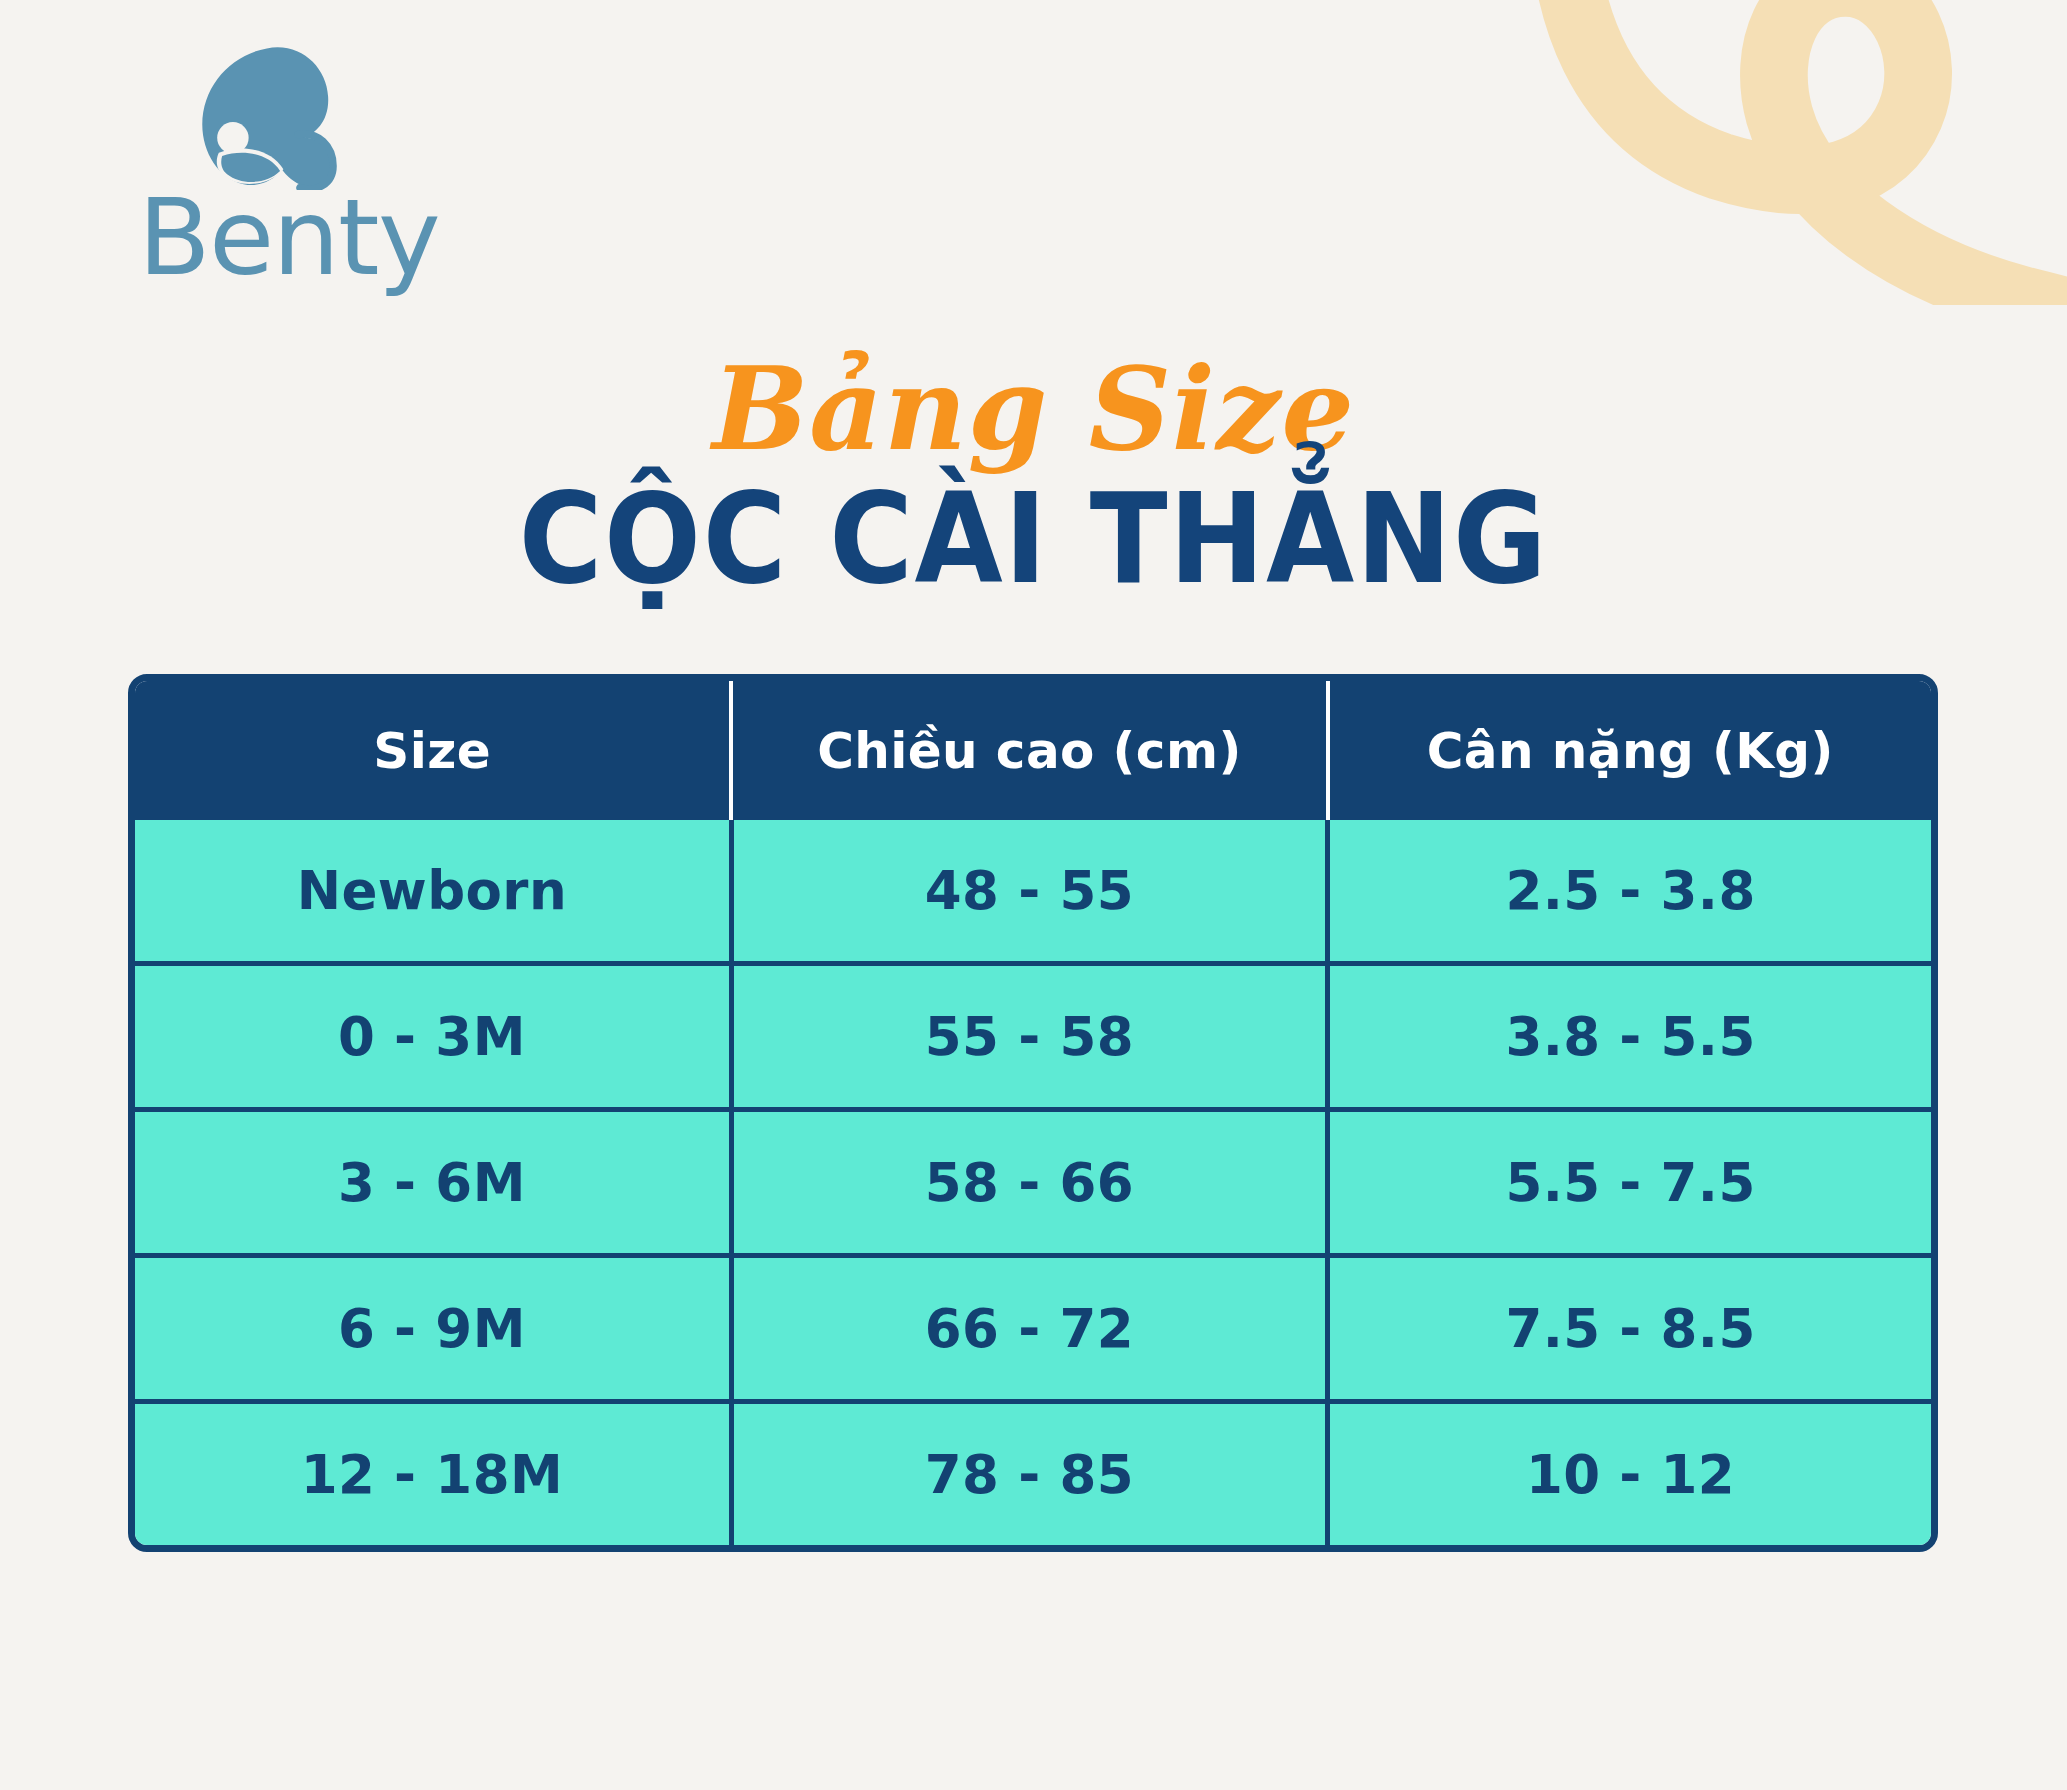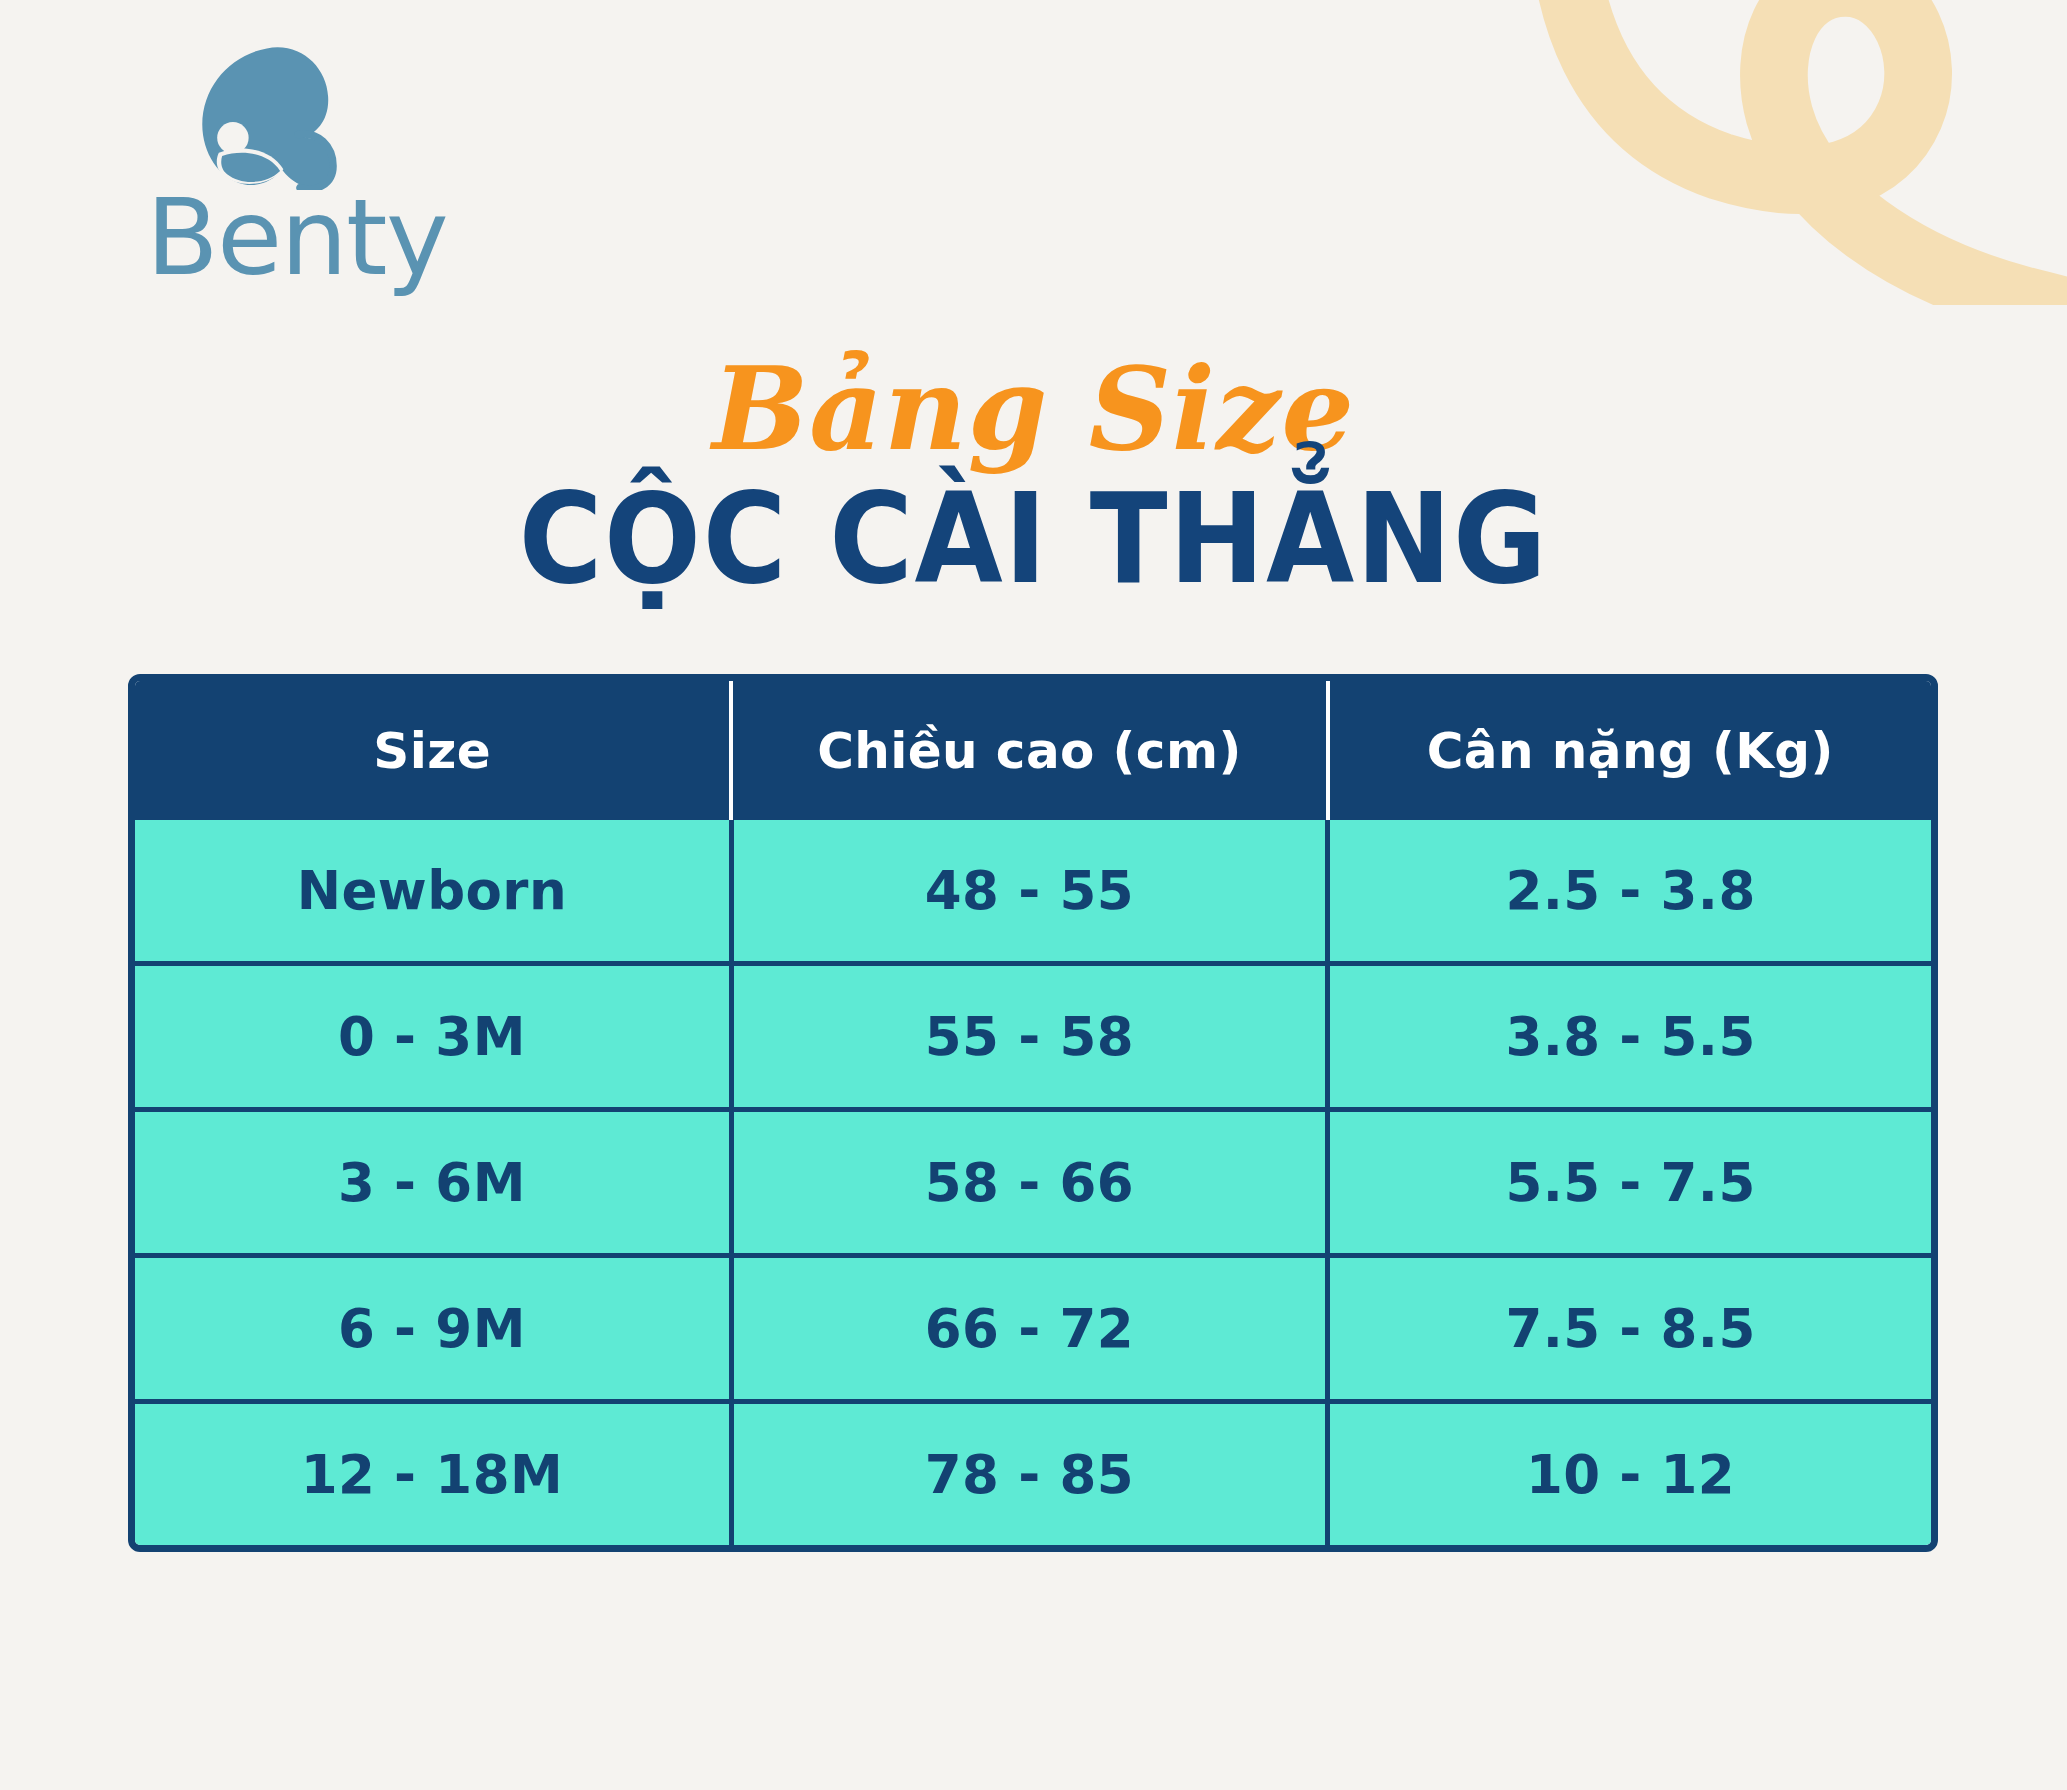"Benty" .logo-word { margin-left: 22px -> 14px }
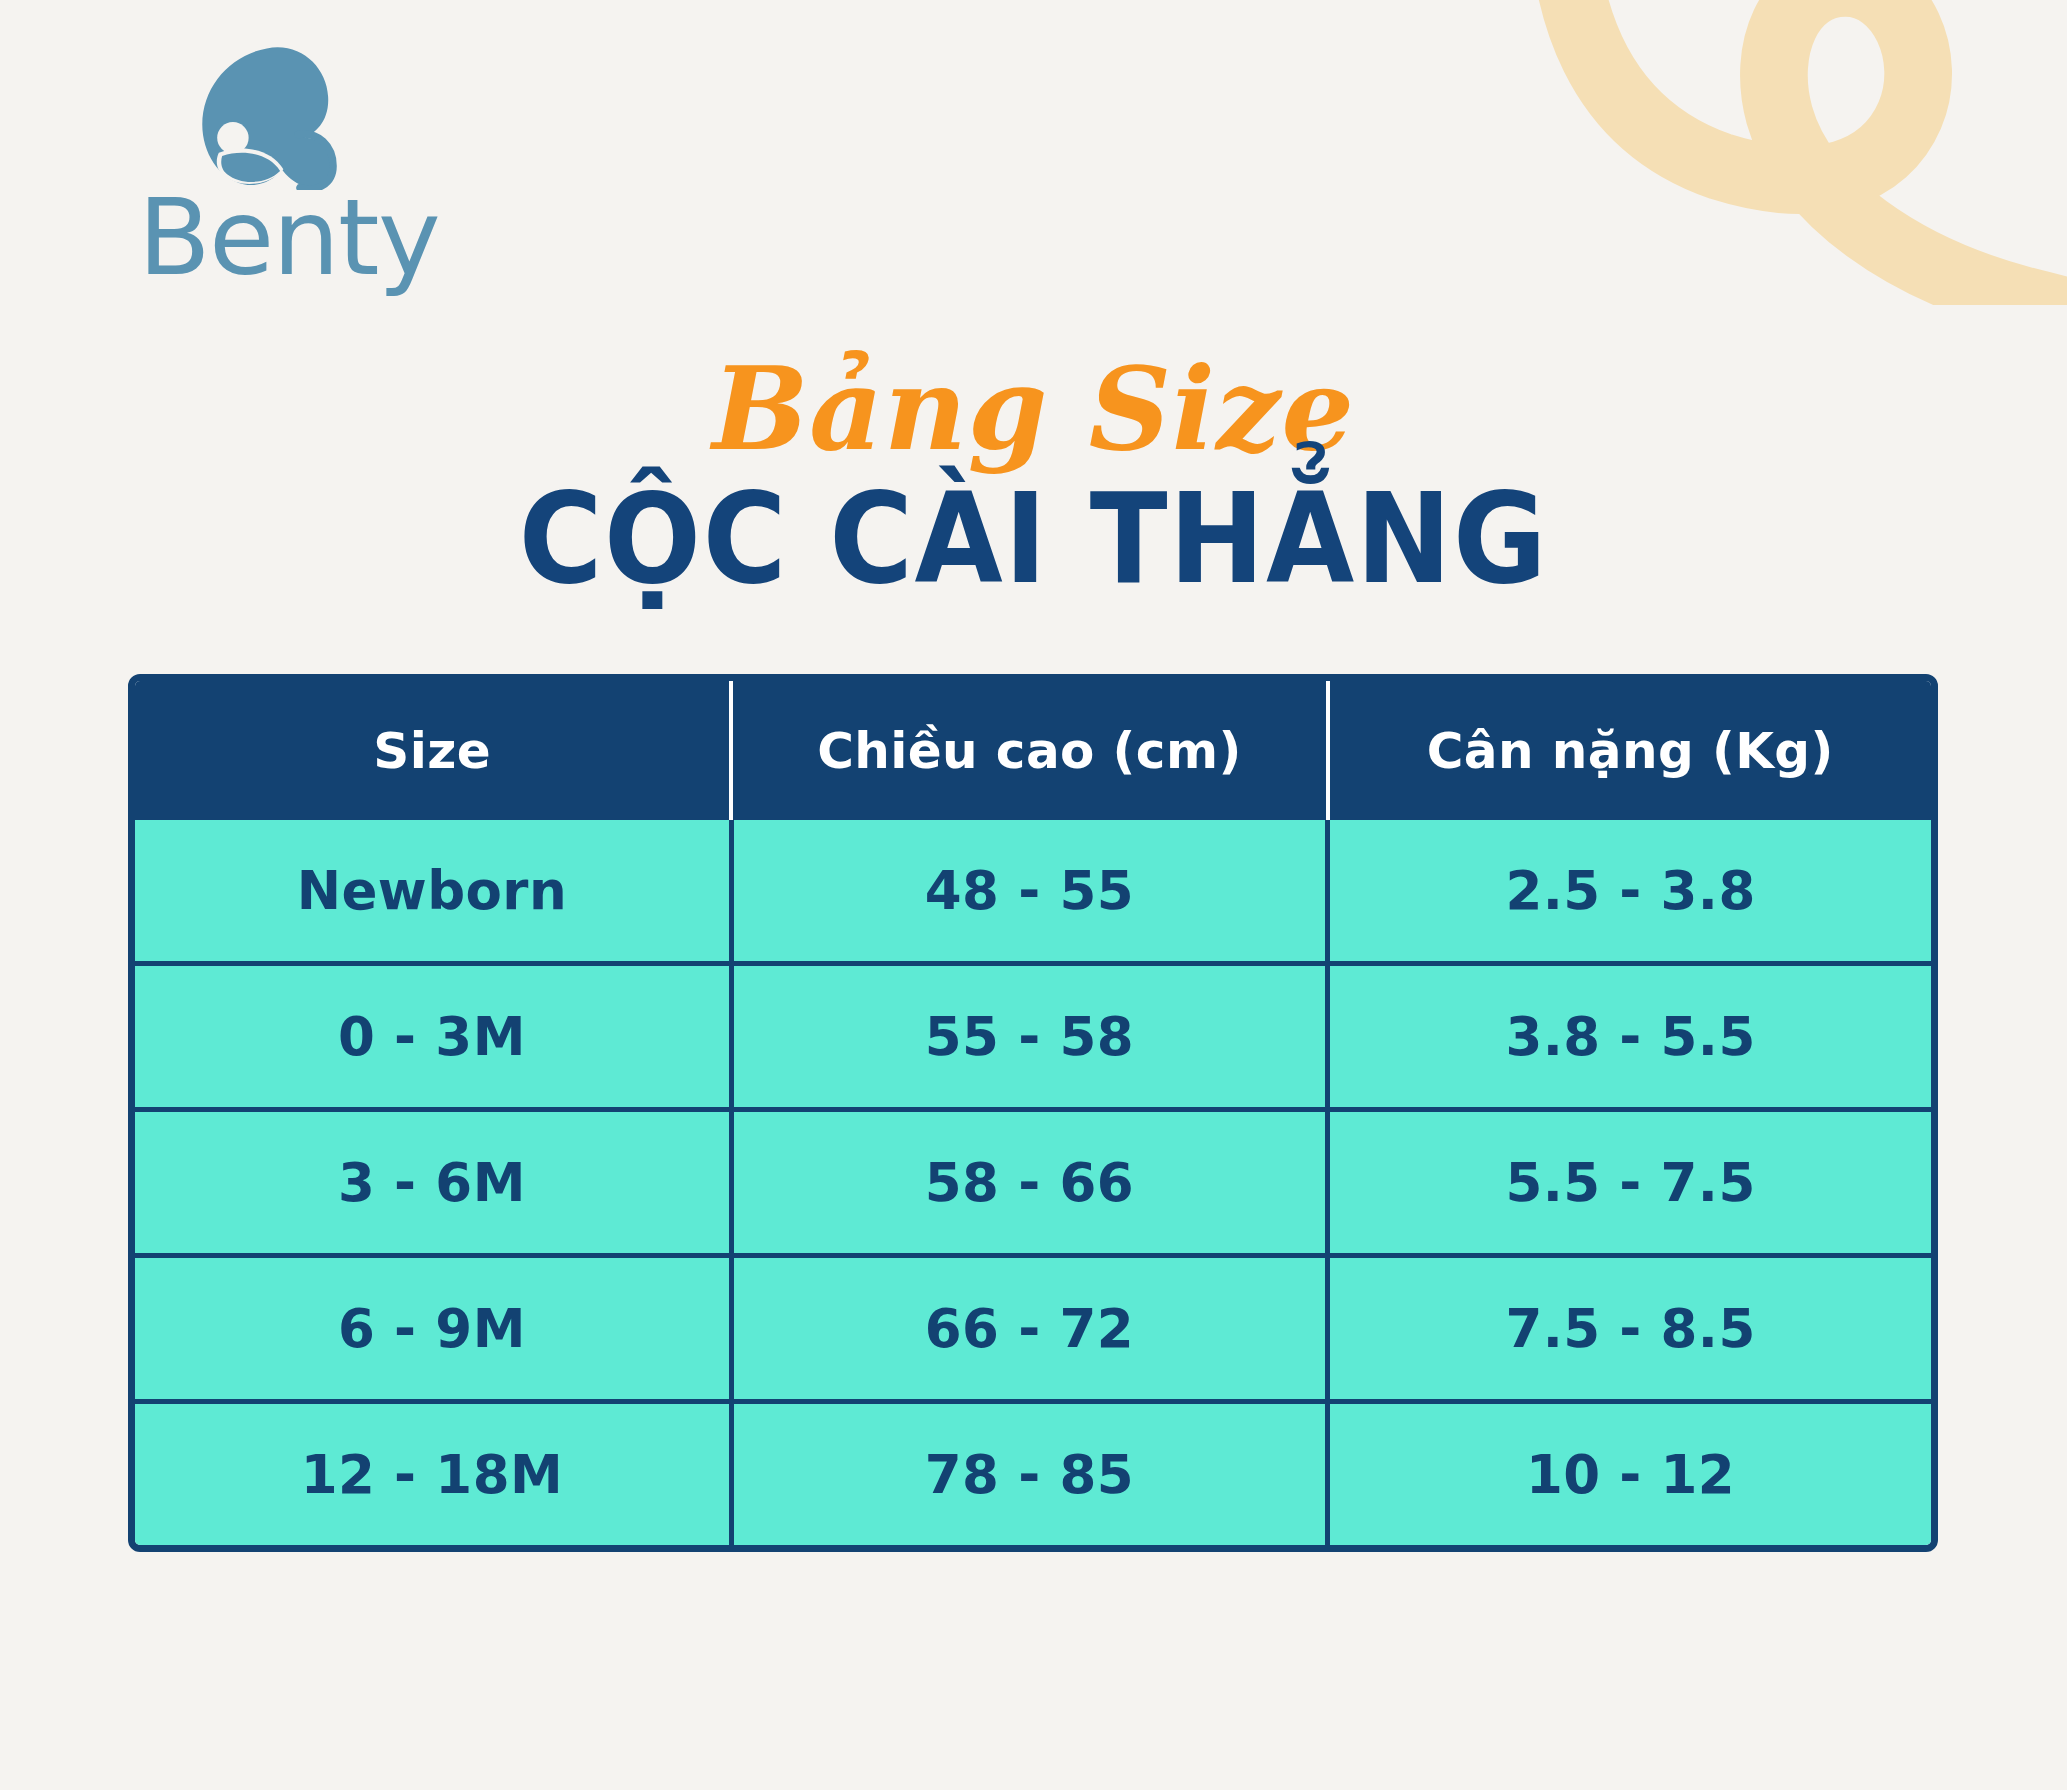"Size" .size-table-wrap { border-radius: 12px -> 19px }
